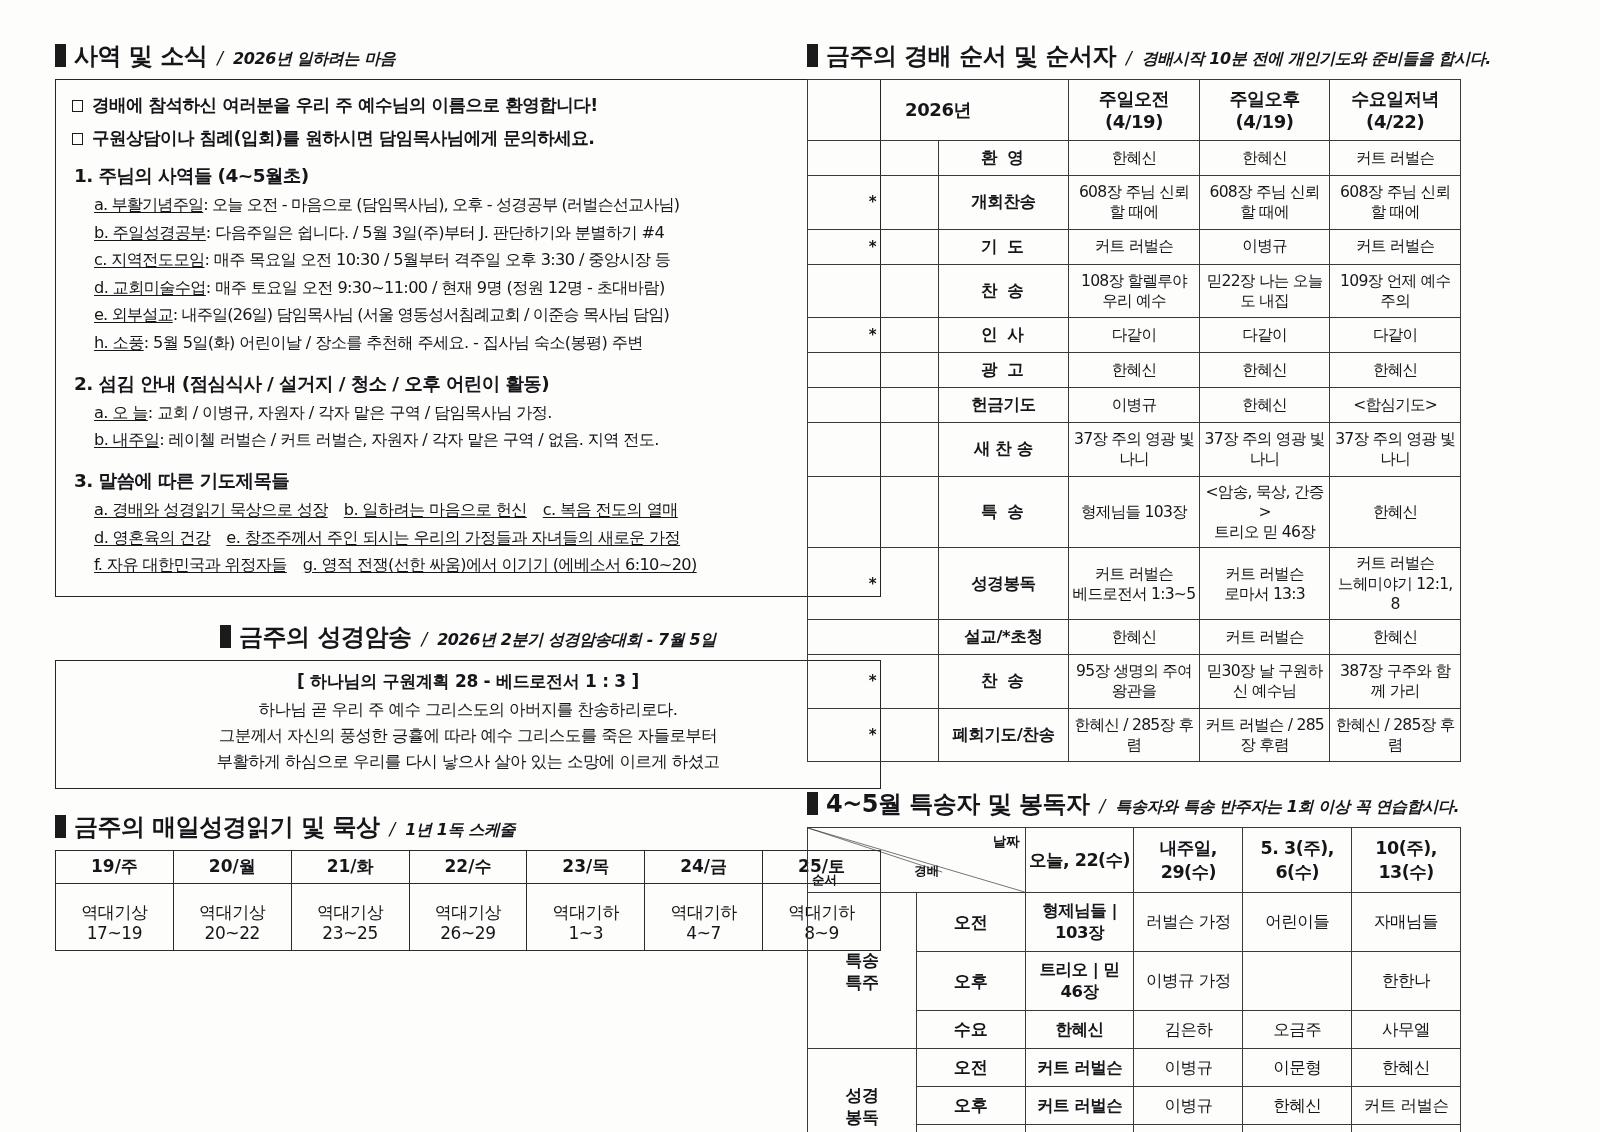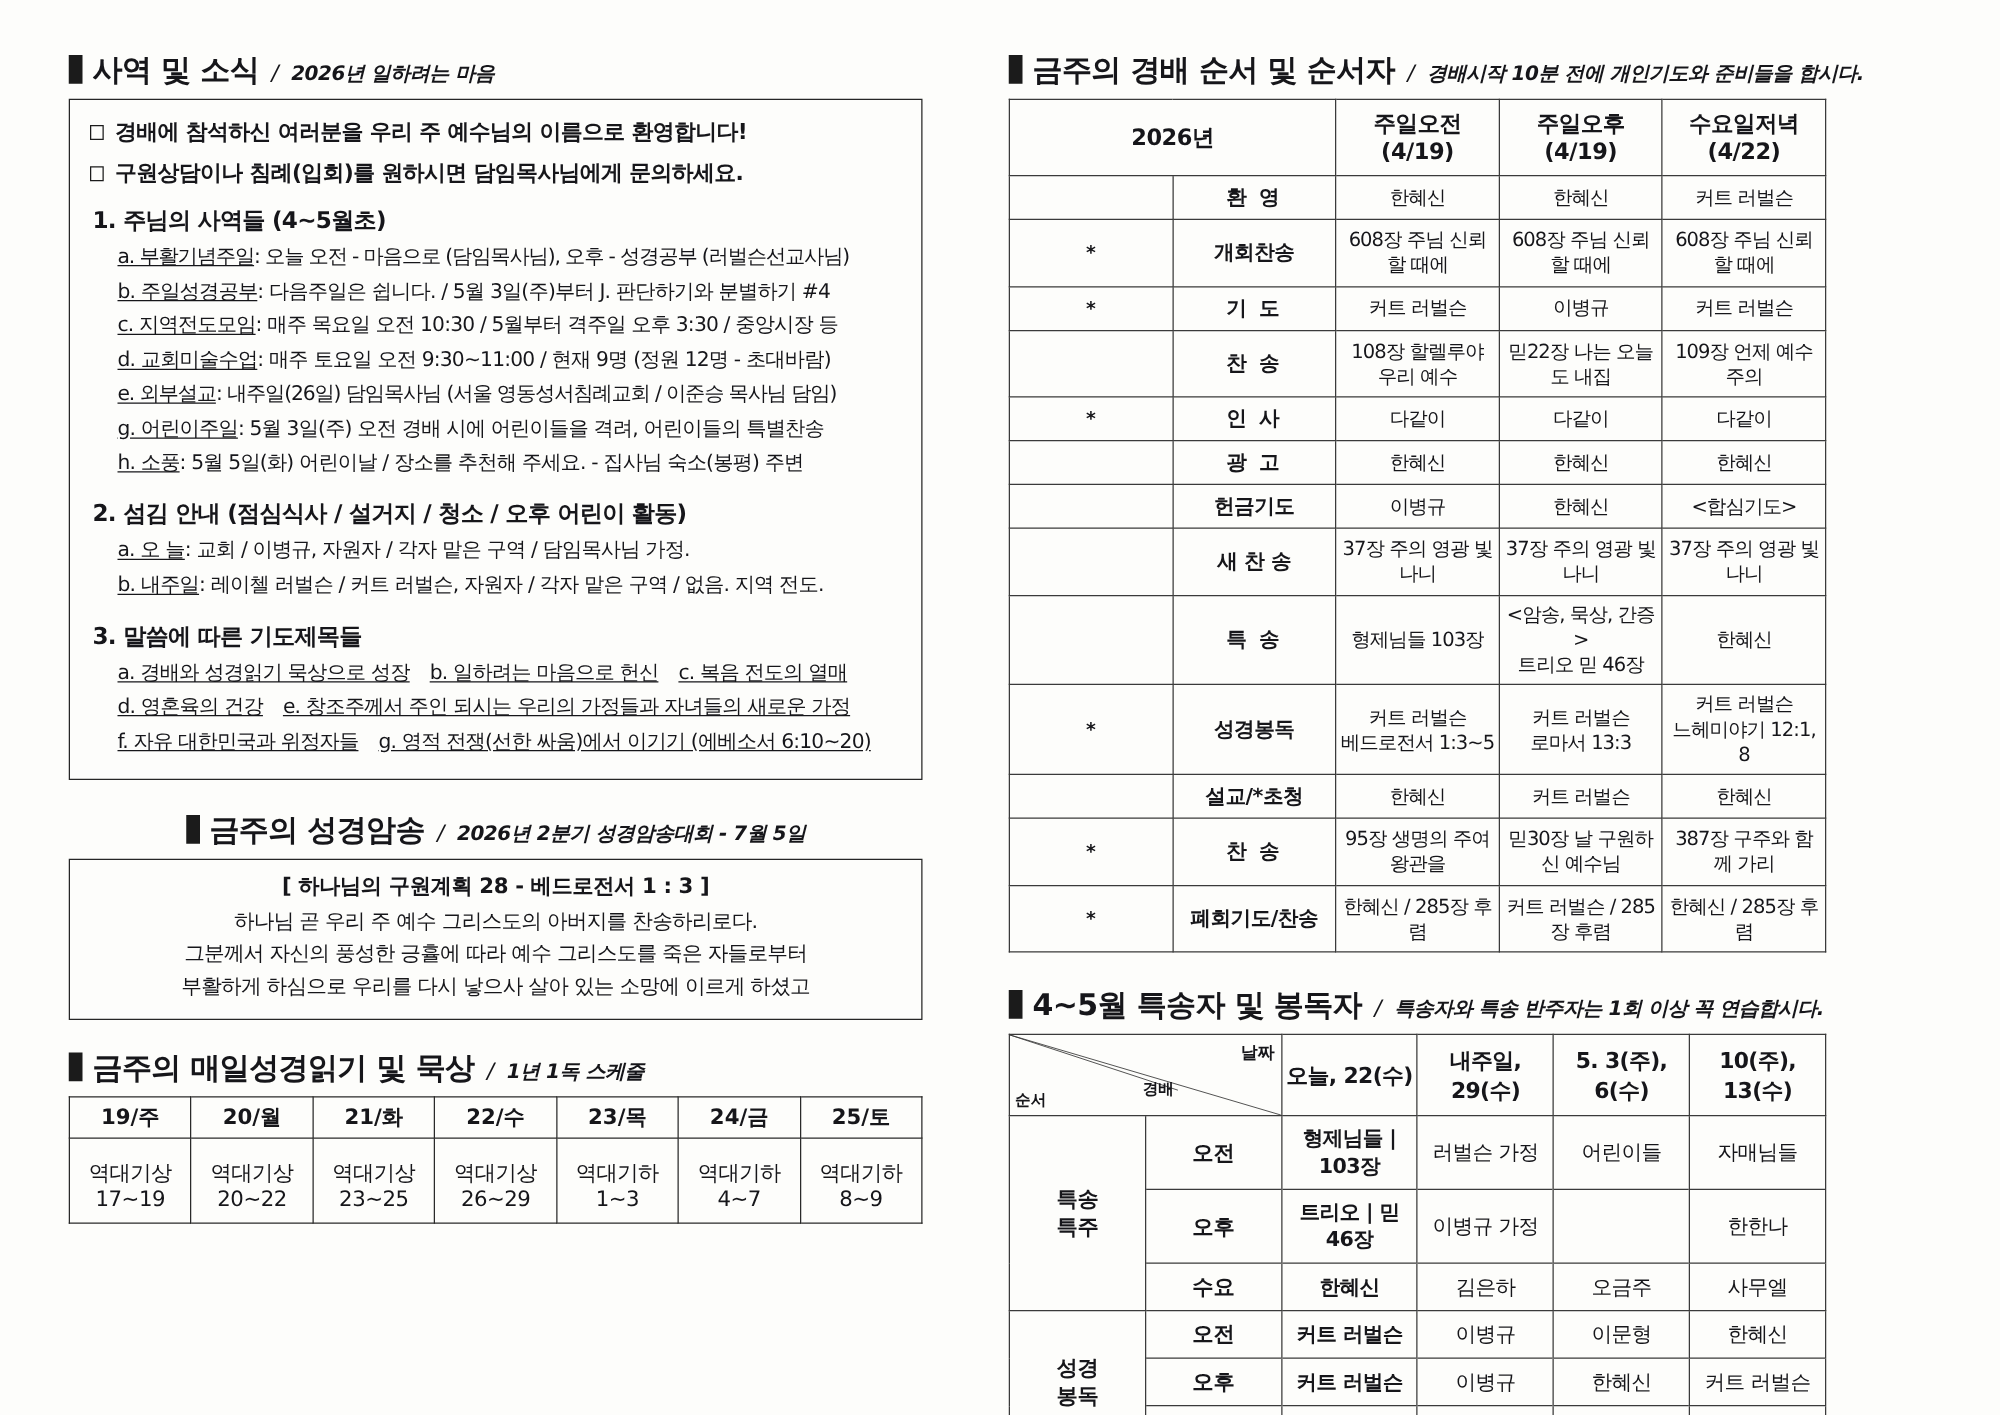"사역 및 소식" .col-left { width: 683px -> 826px }
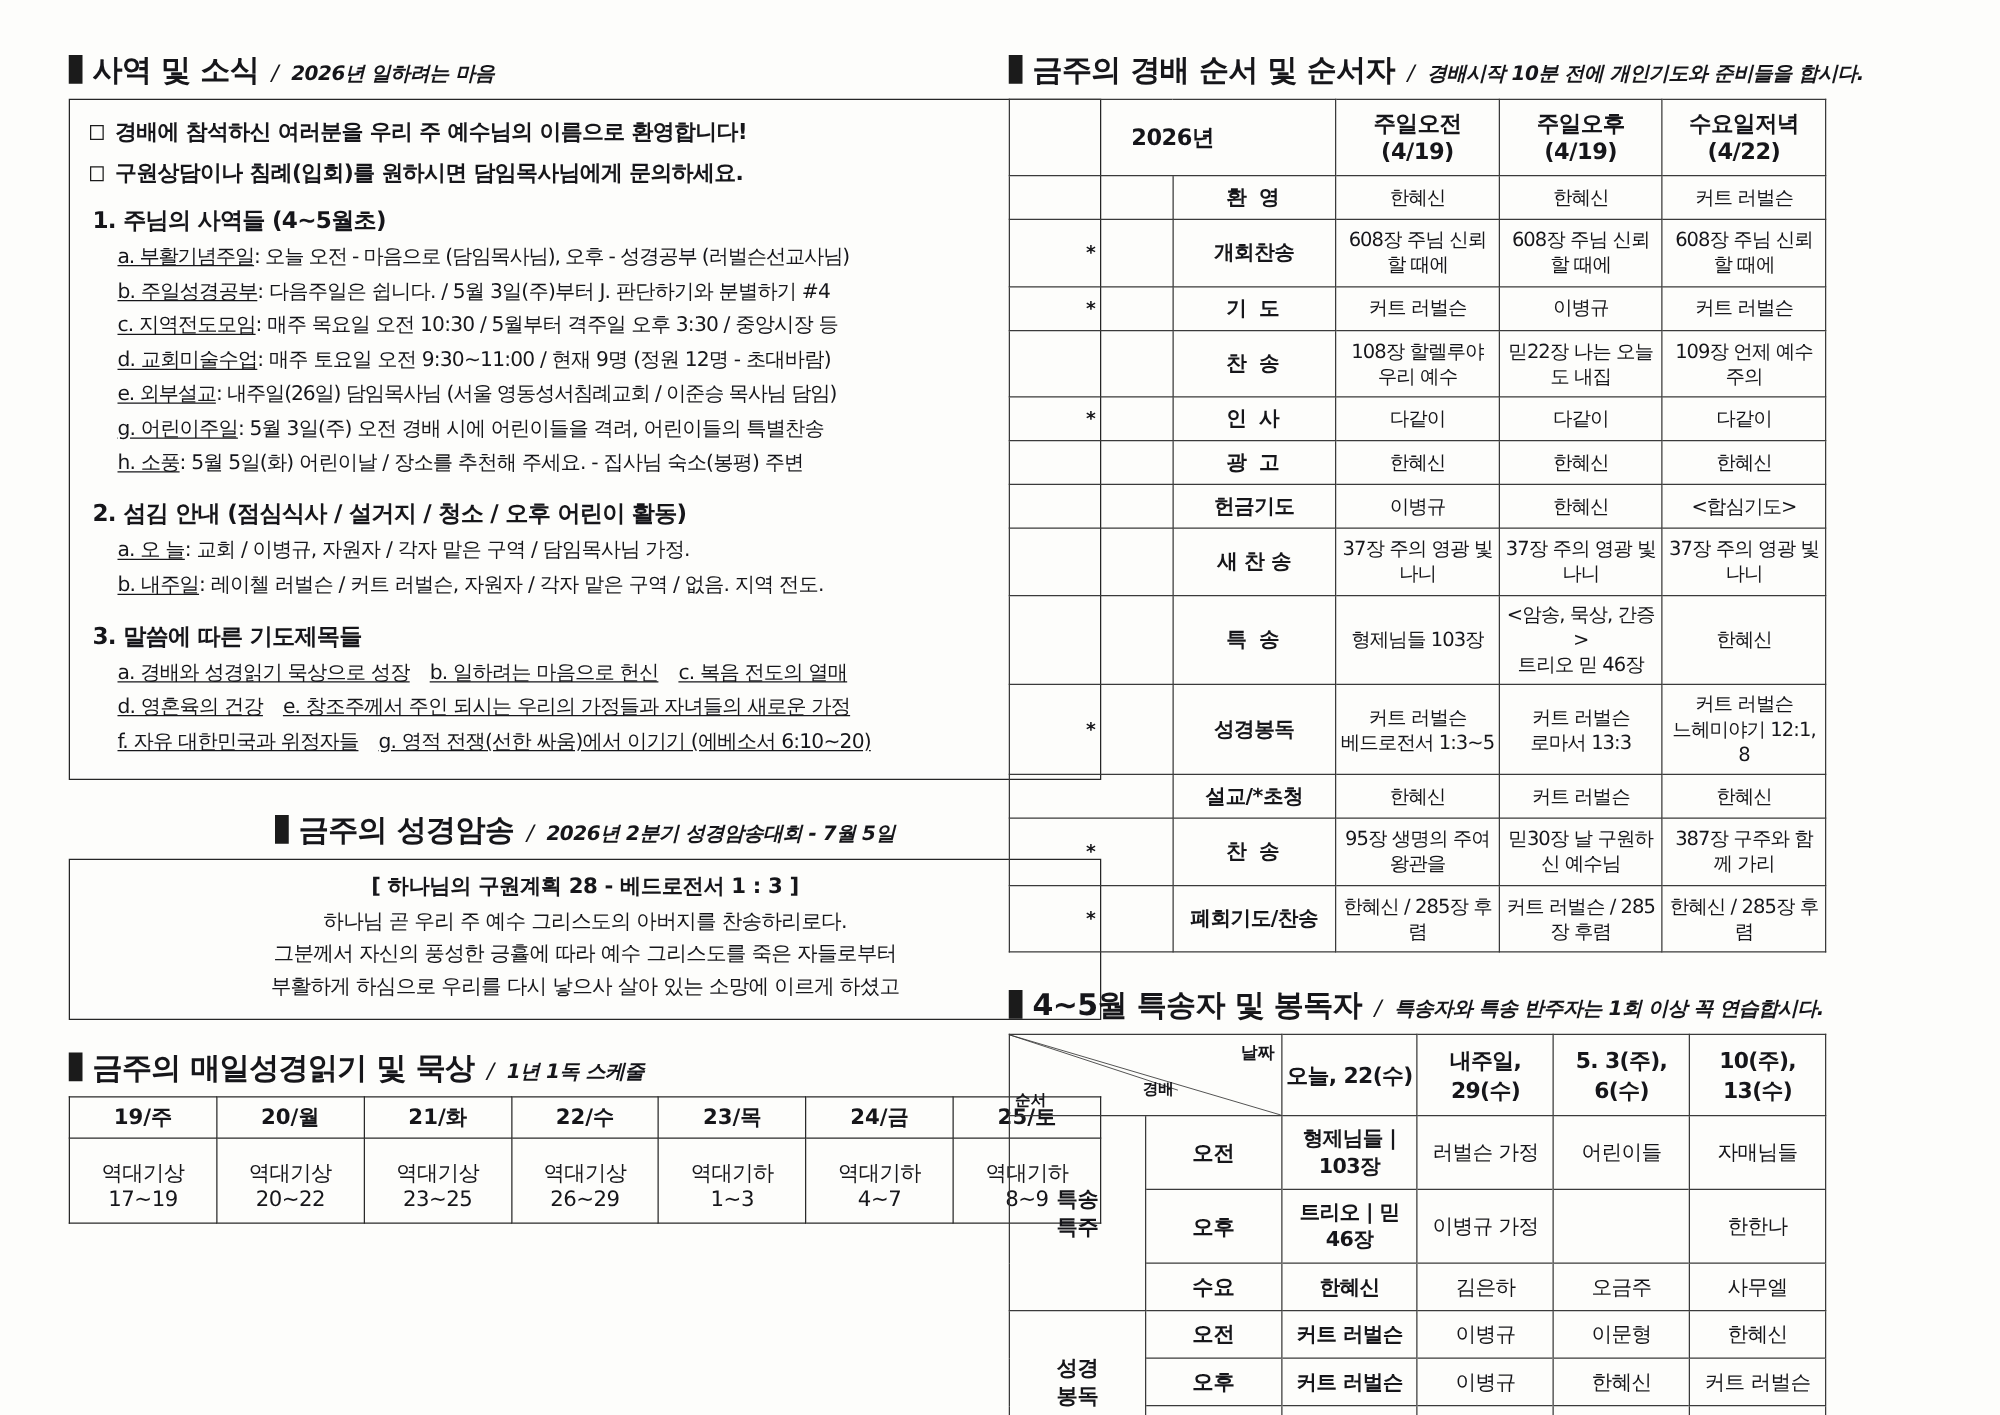"g. 어린이주일: 5월 3일(주) 오전" div.sub-line { html: <div><span>g. 어린이주일</span><span>: 5월 3일(주) 오전 경배 시에 어린이들을 격려, 어린이들의 특별찬송</span></div> -> none }
